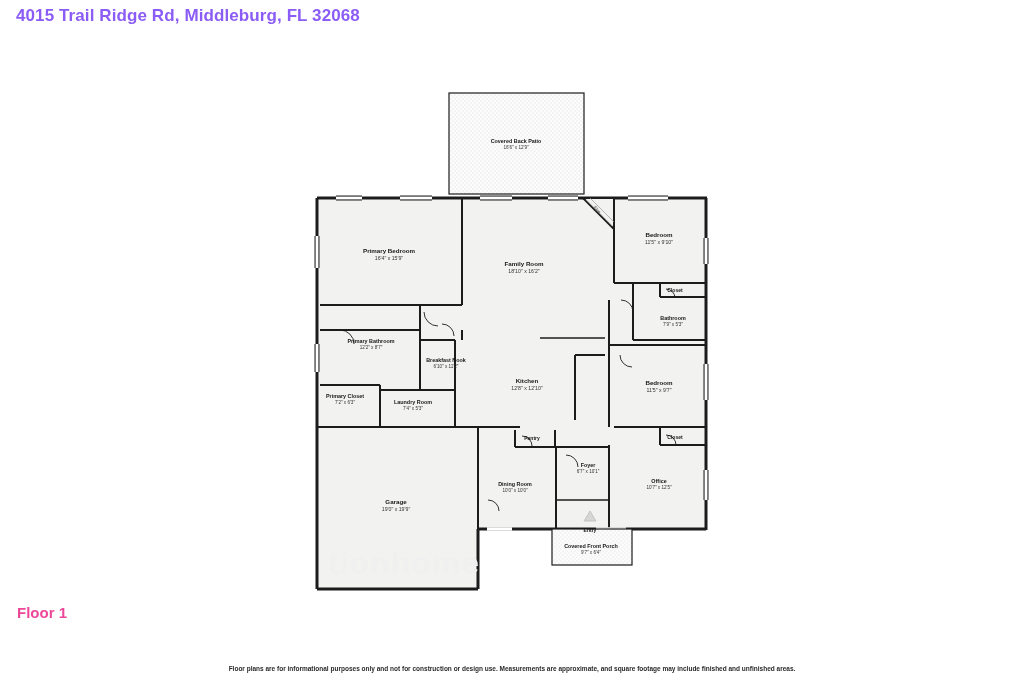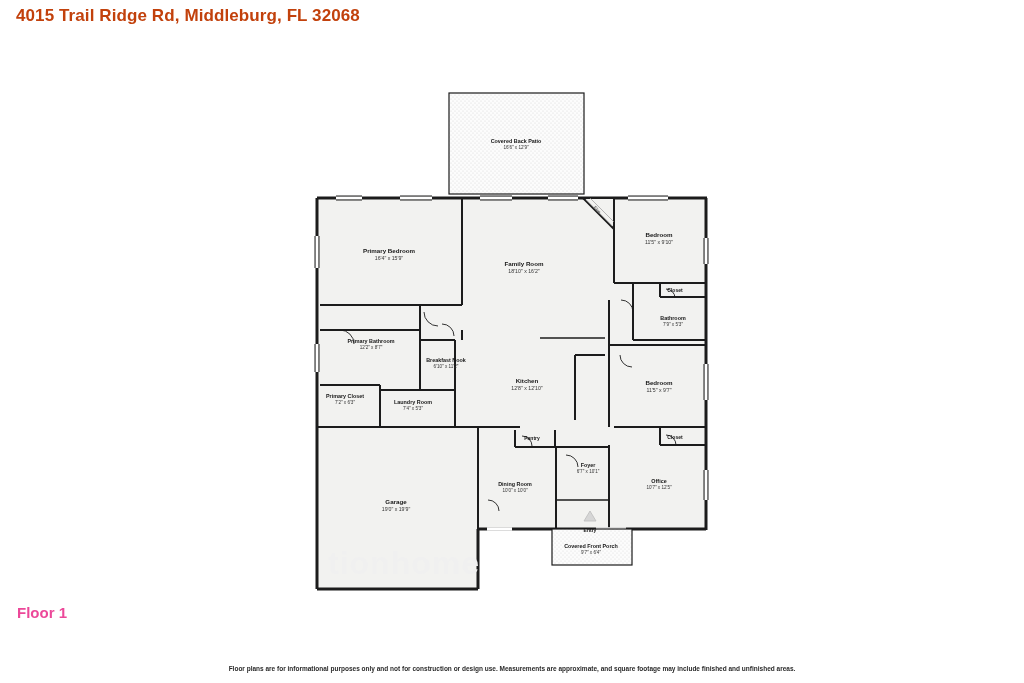"4015 Trail Ridge Rd, Middleburg," #page-title { color: #c2410c -> #8b5cf6 }
